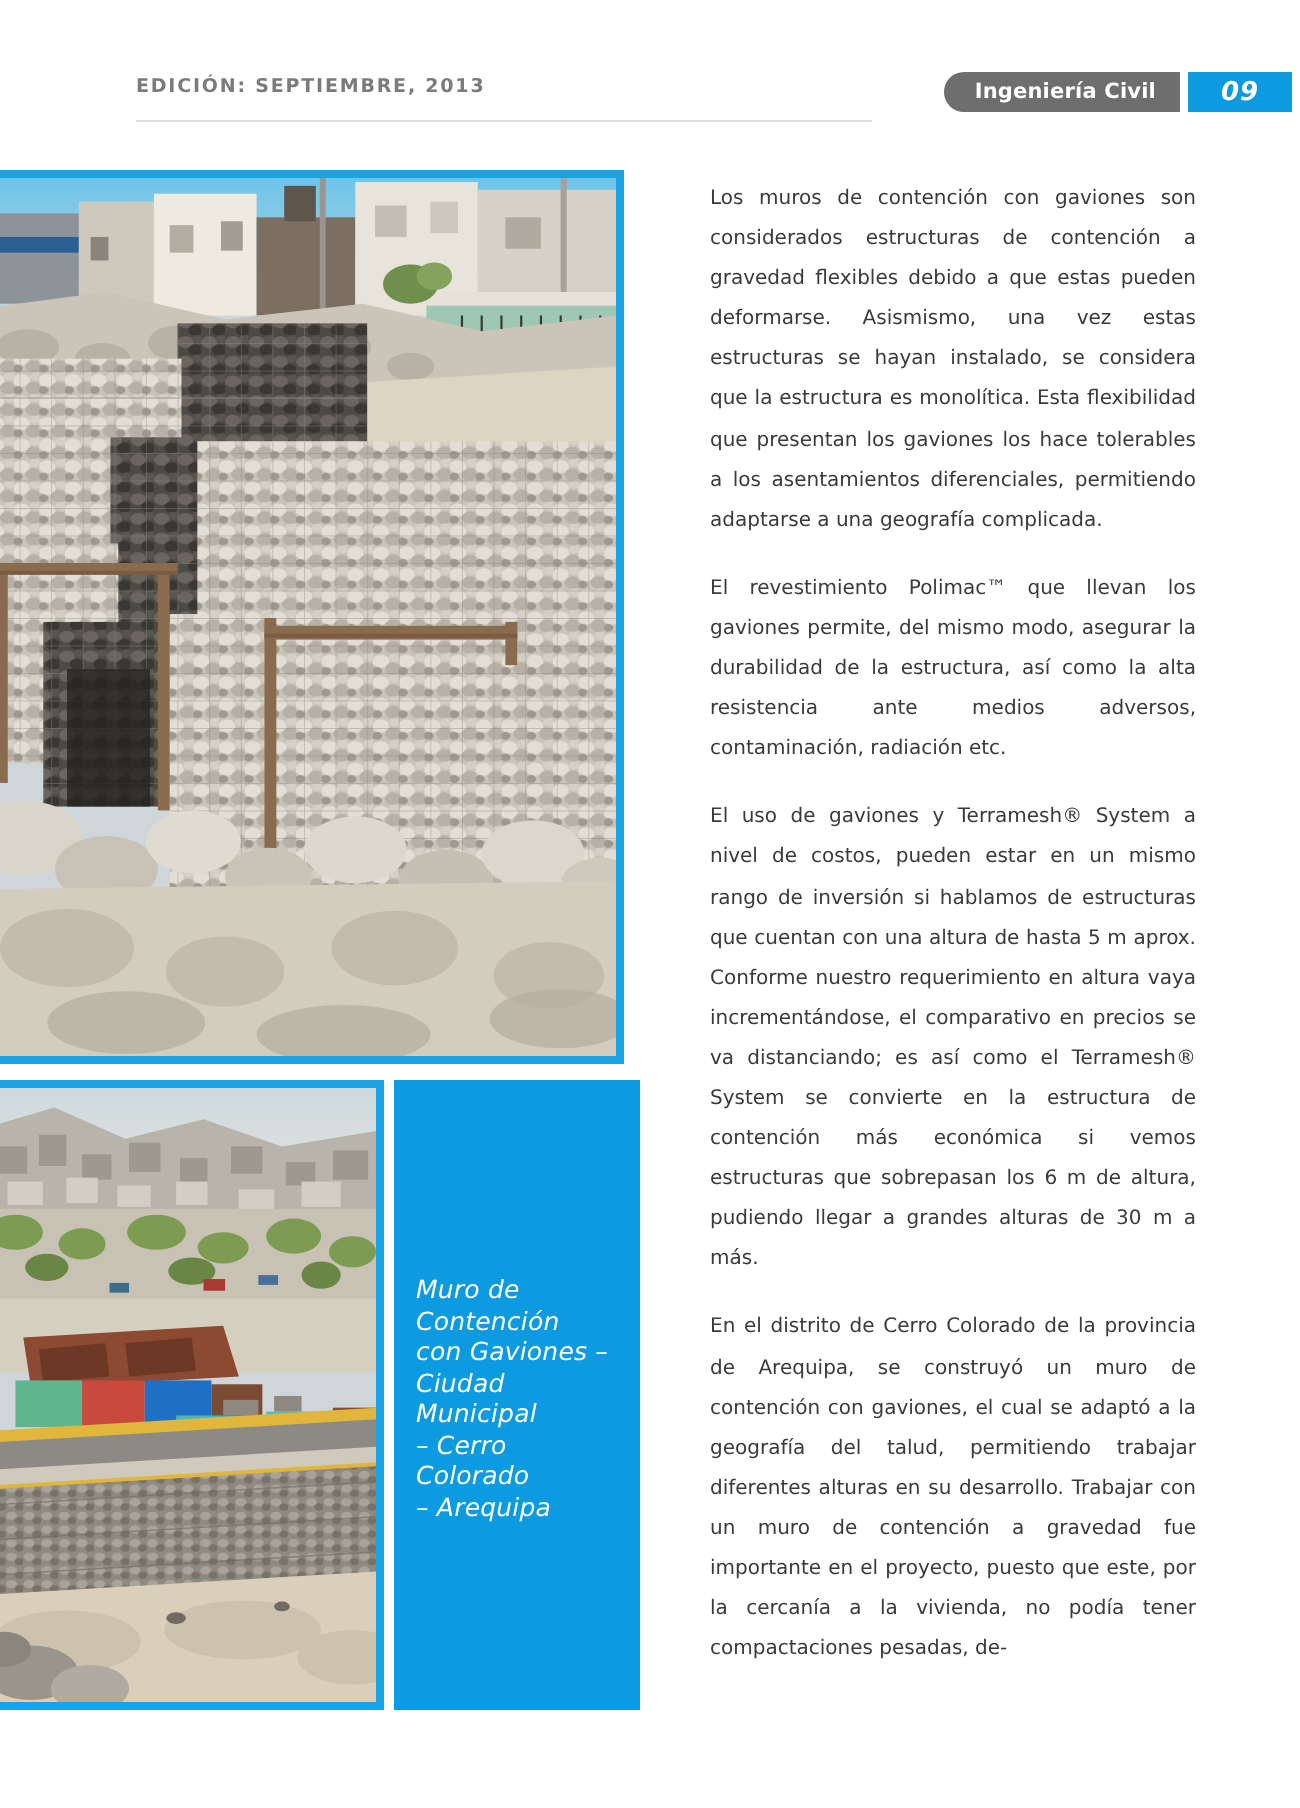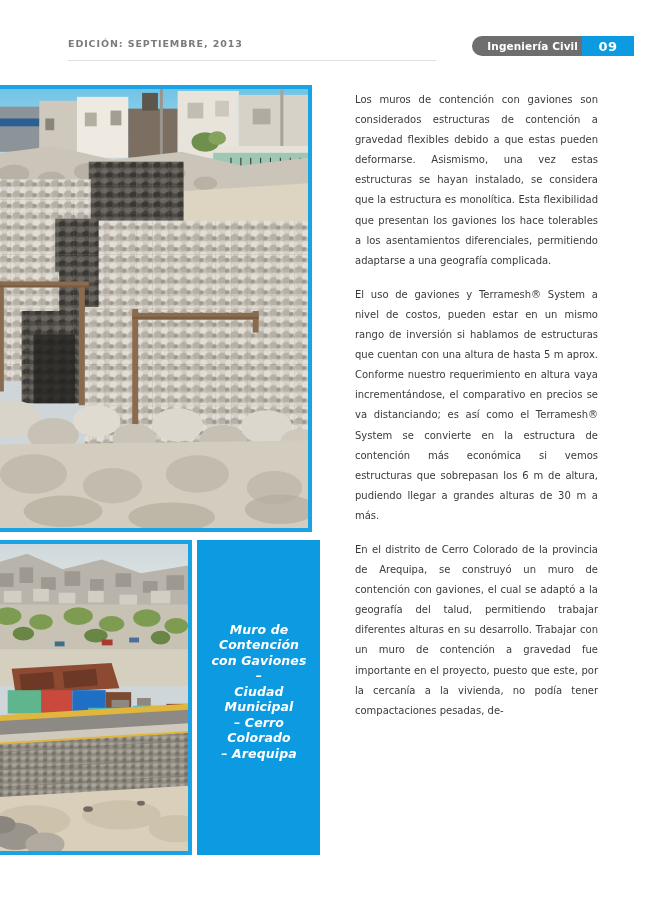"09" #page-number-box { font-style: none -> italic; right: 16px -> 4px }
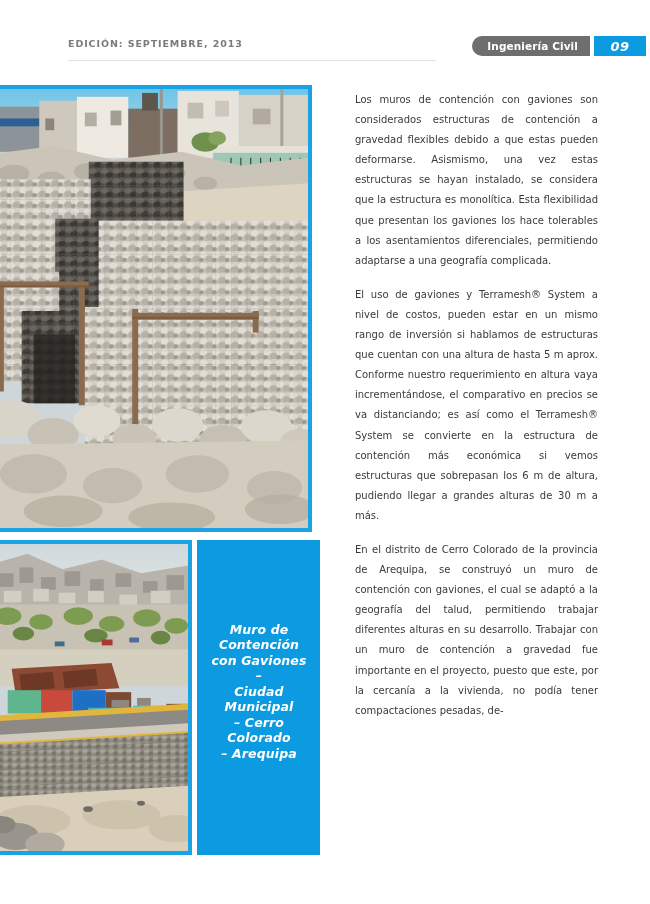"El revestimiento Polimac™ que llevan" p.body-paragraph { html: none -> <p>El revestimiento Polimac™ que llevan los gaviones permite, del mismo modo, asegurar la durabilidad de la estructura, así como la alta resistencia ante medios adversos, contaminación, radiación etc.</p> }
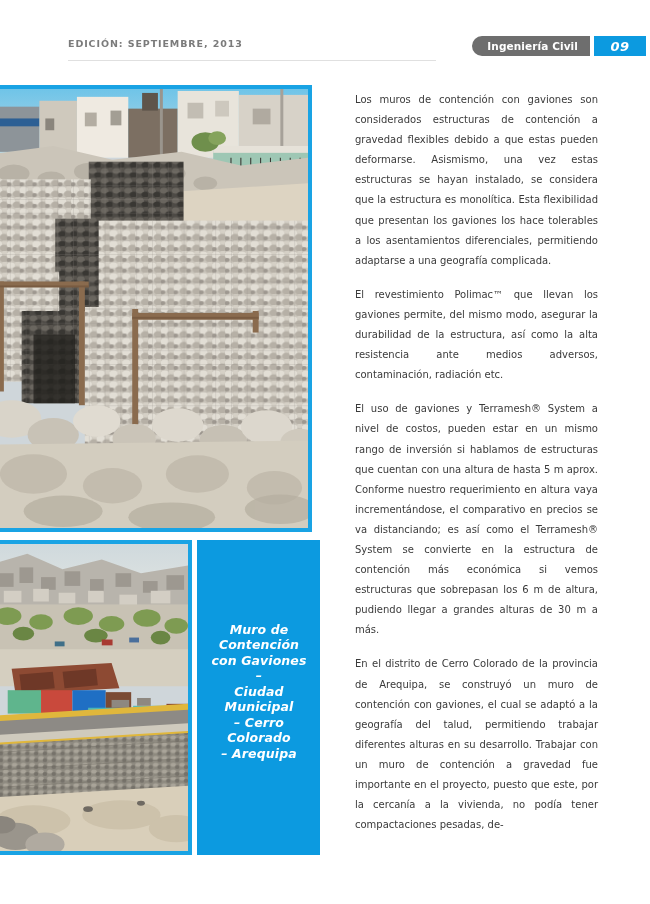"Muro de" #caption-text { font-weight: bold -> normal; text-align: center -> none }
